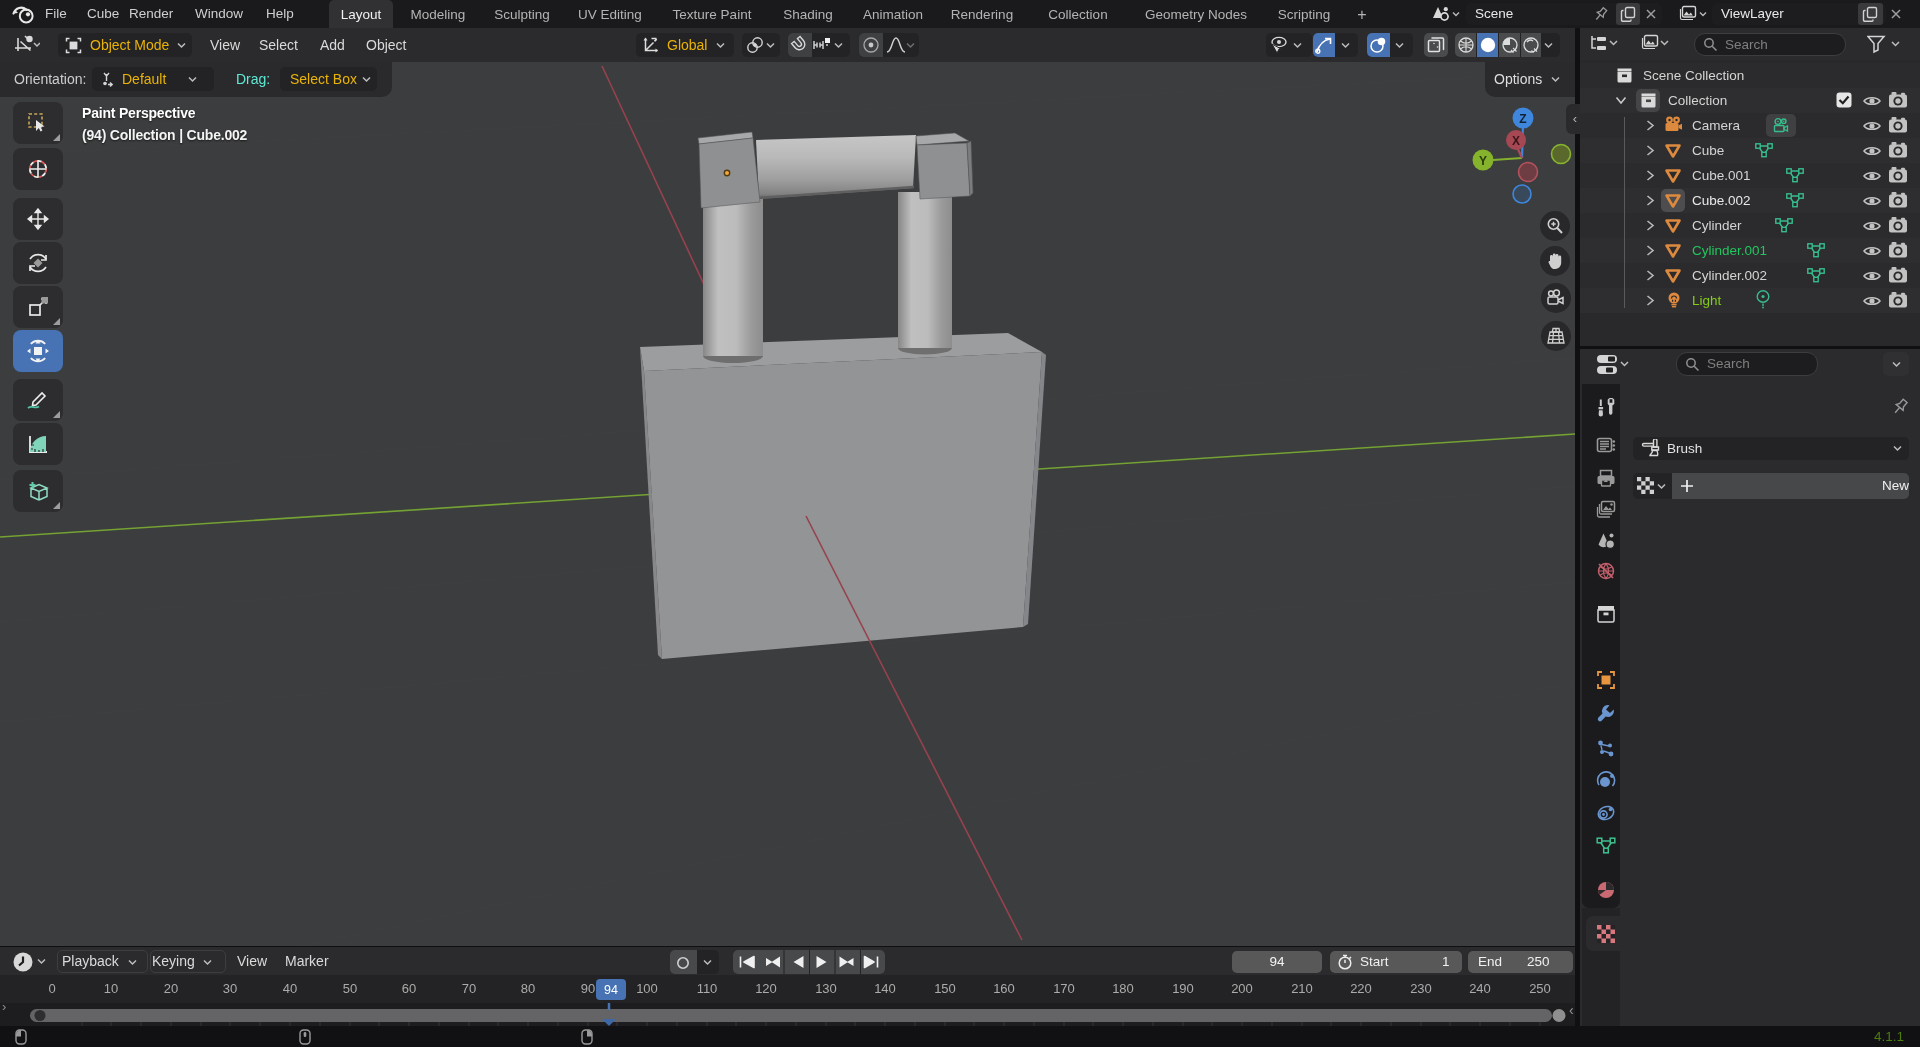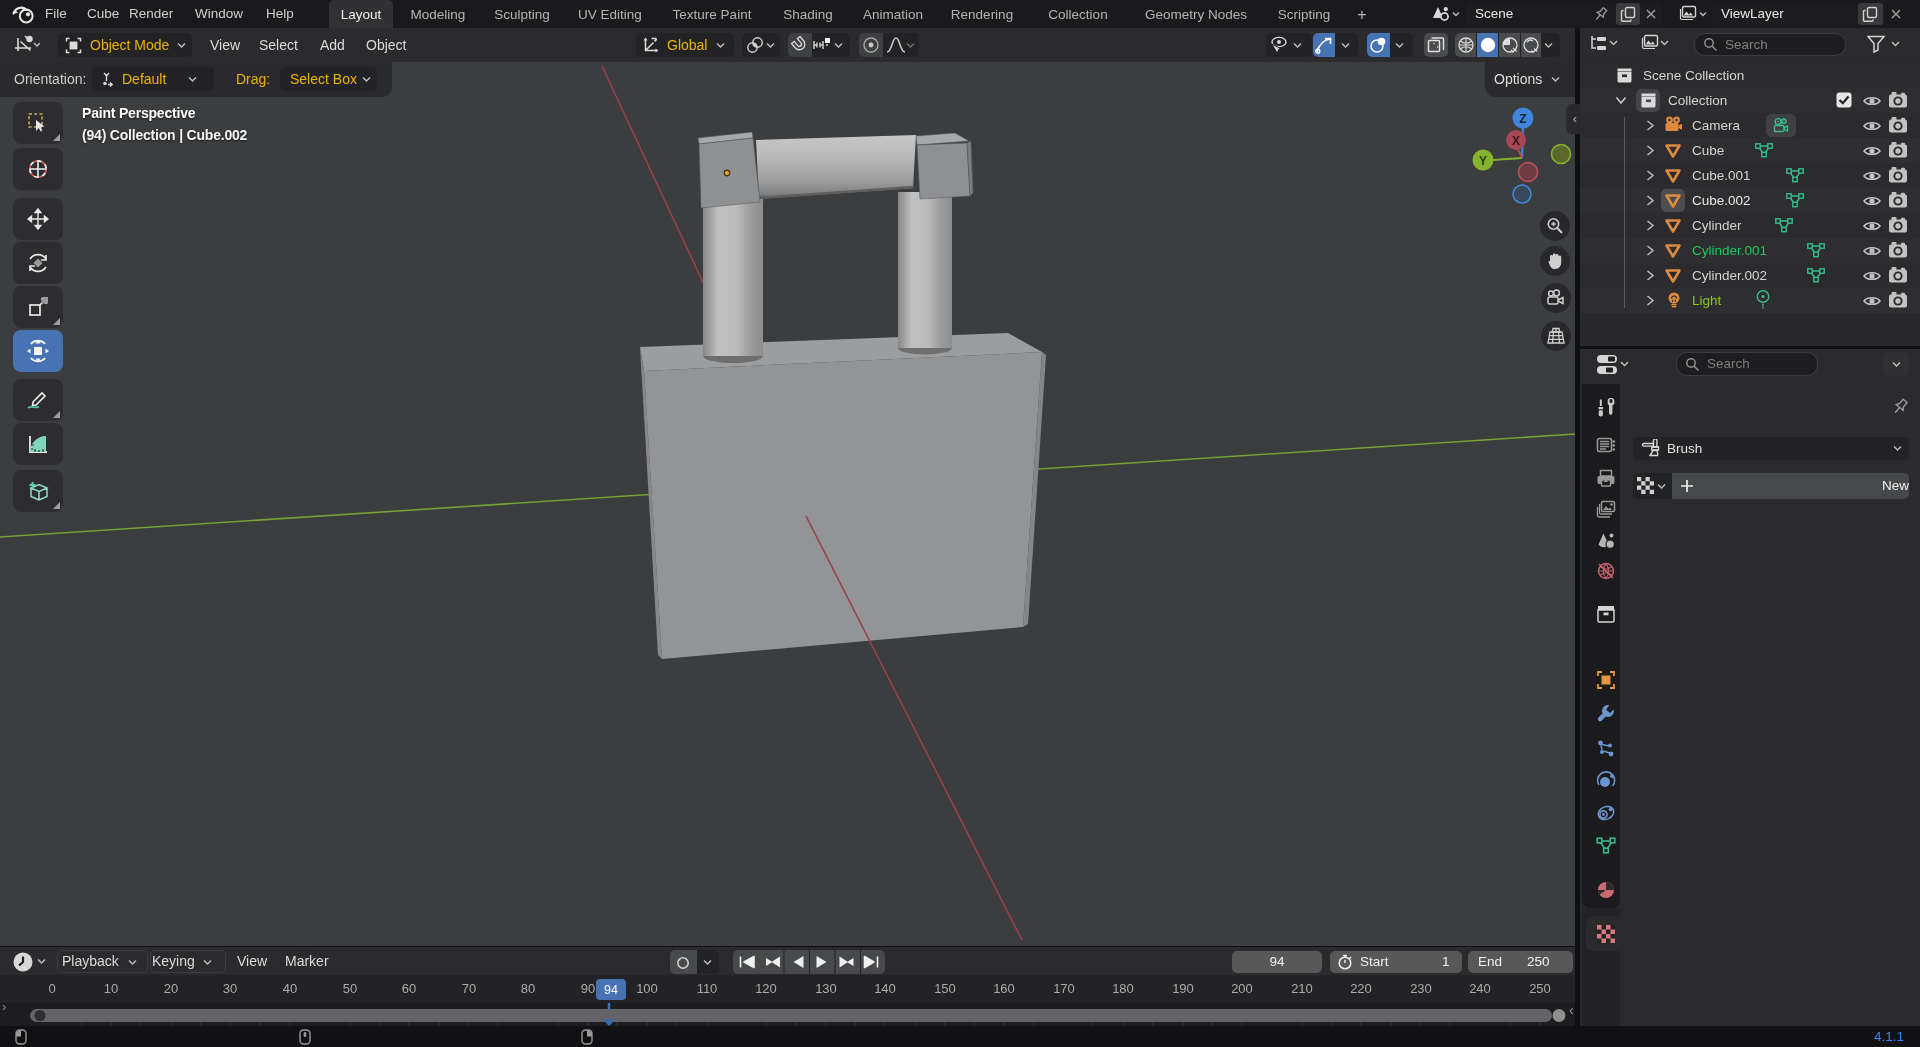"Drag:" div.abs { color: #eab308 -> #5eead4 }
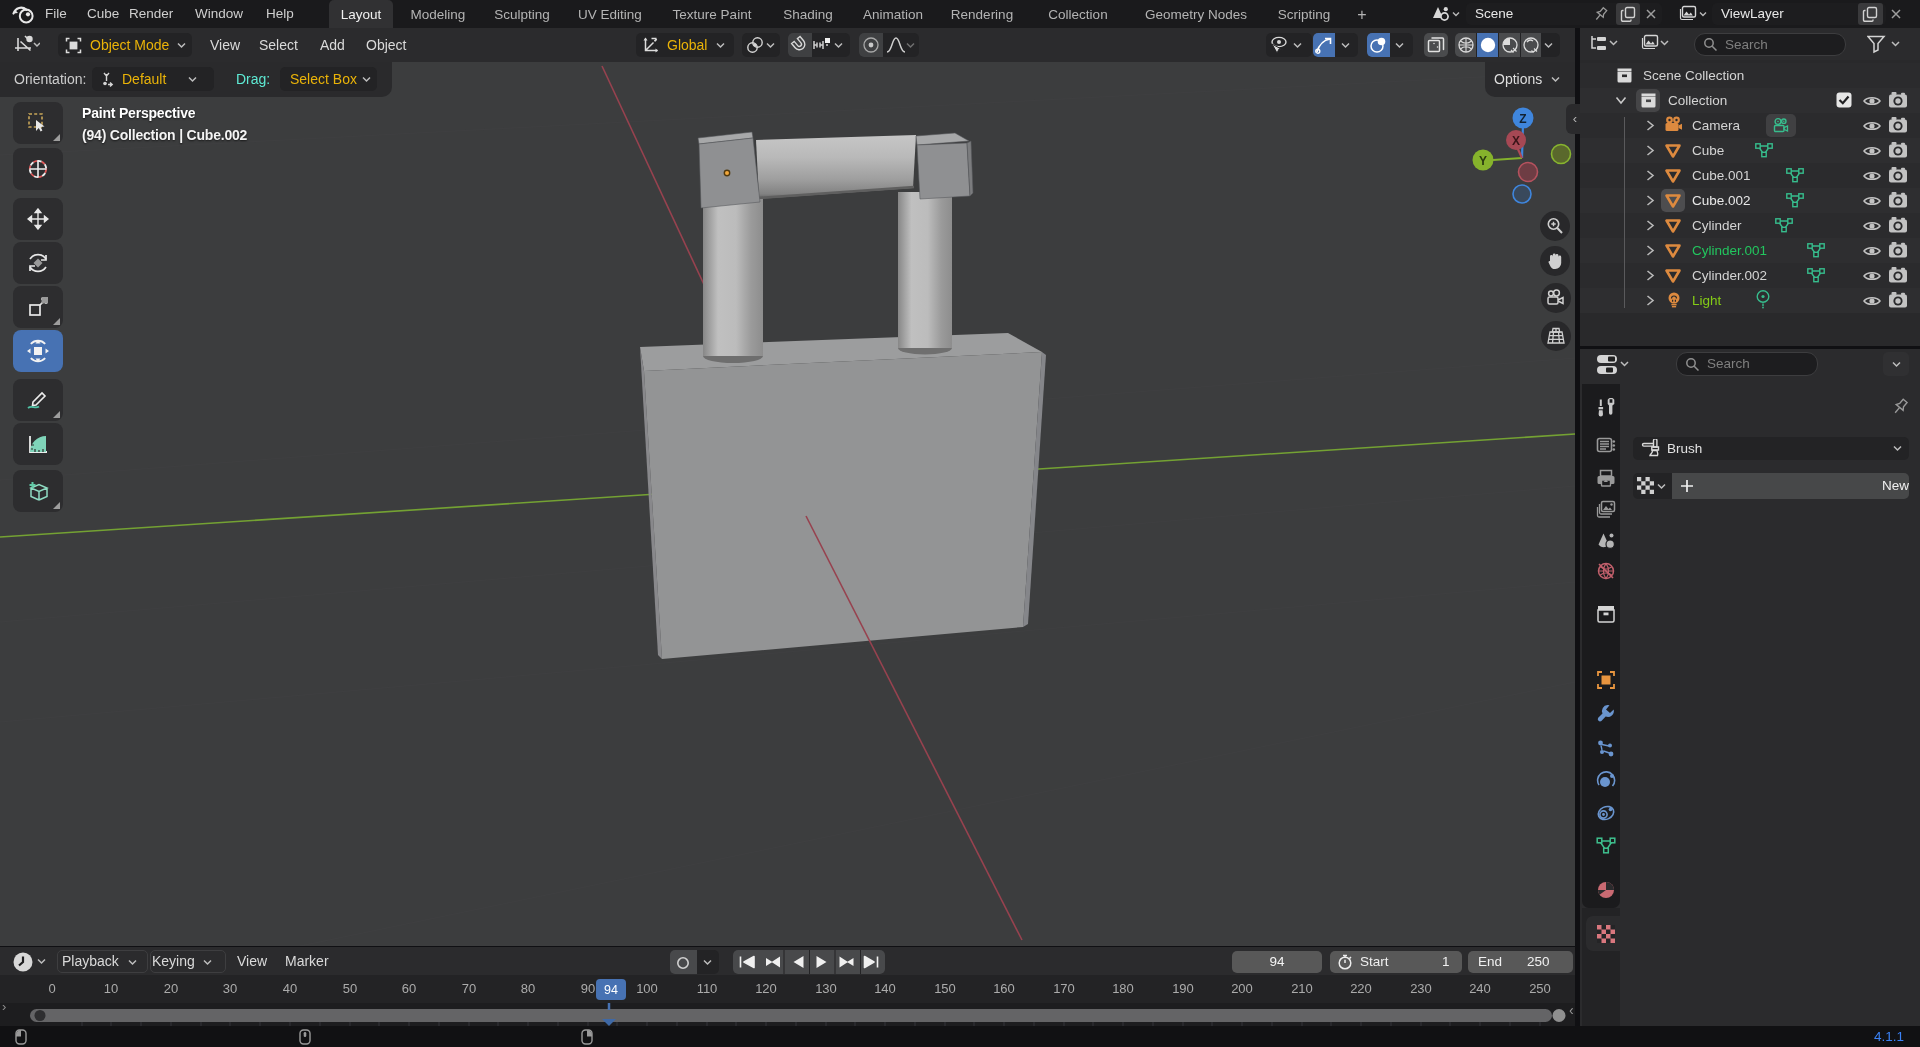"4.1.1" div.abs { color: #3b82f6 -> #4d7c0f }
